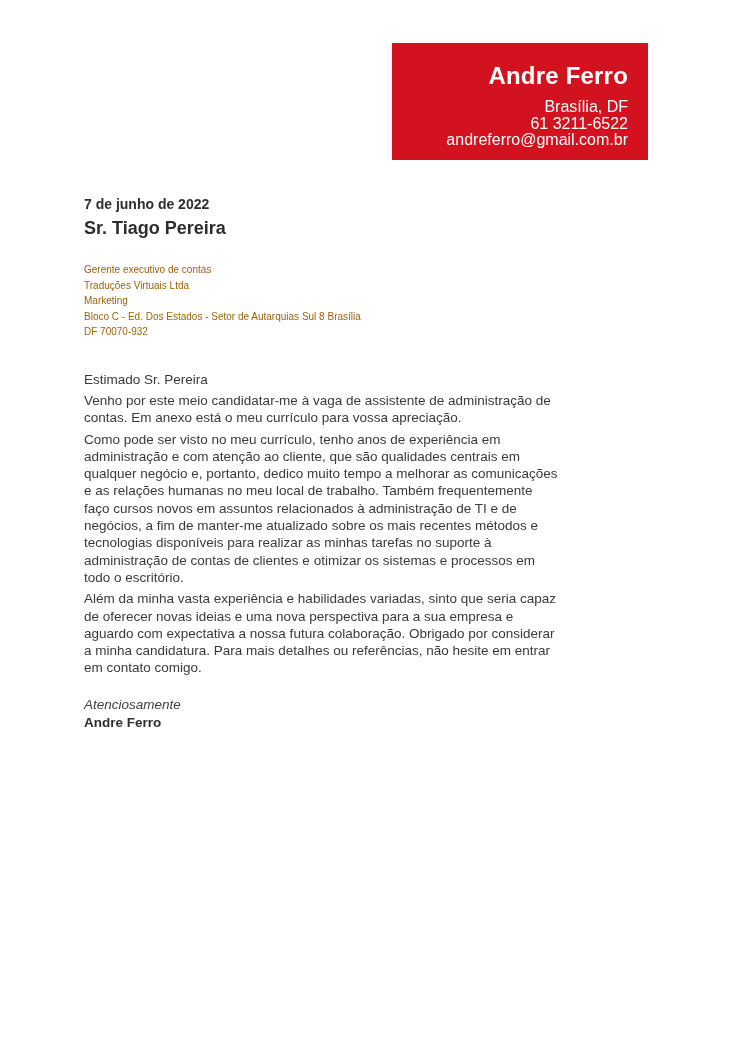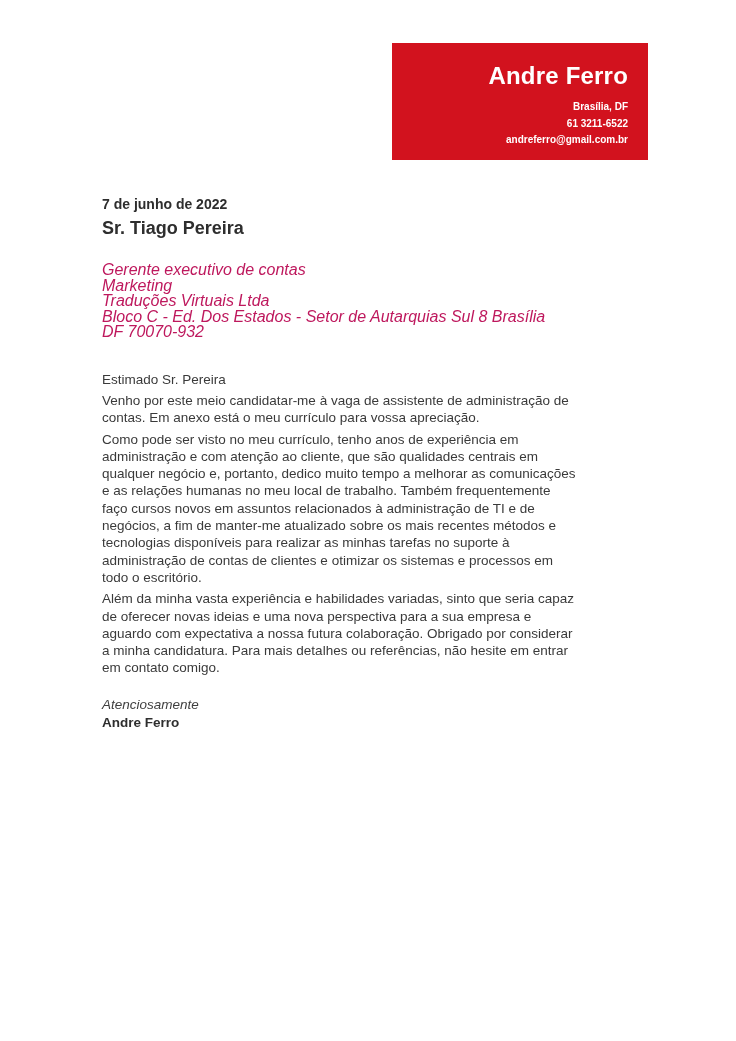"Brasília, DF" .header-contact-line { font-size: 10px -> 16px; font-weight: 700 -> 400 }
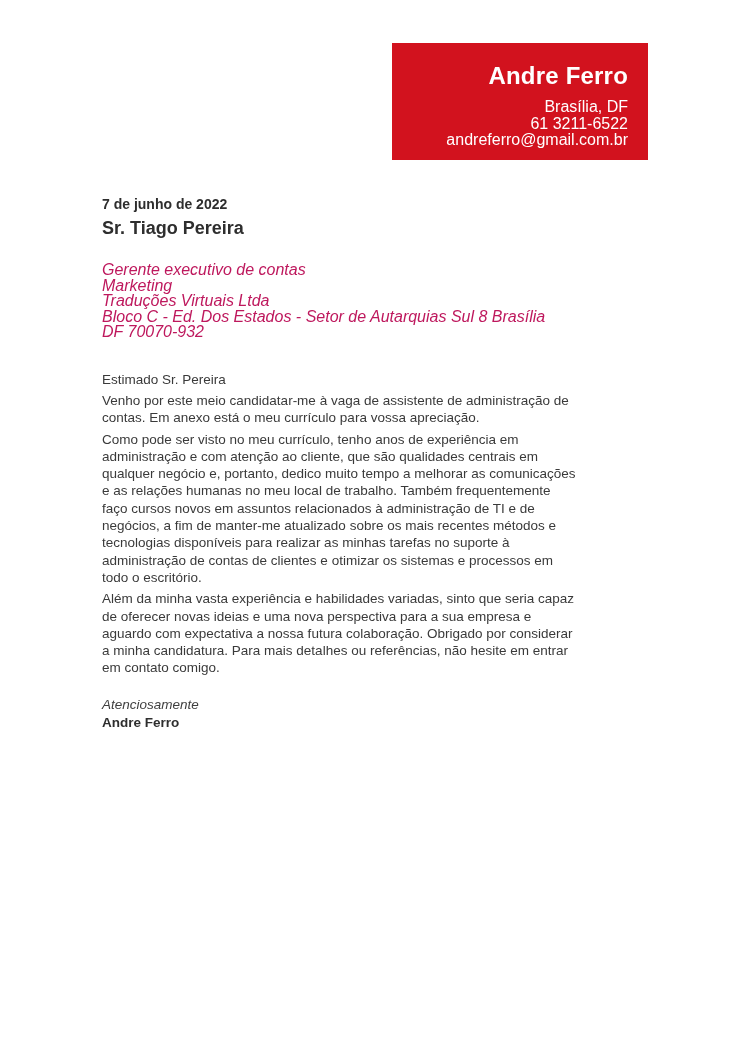"7 de junho de 2022" .letter { left: 102px -> 84px }
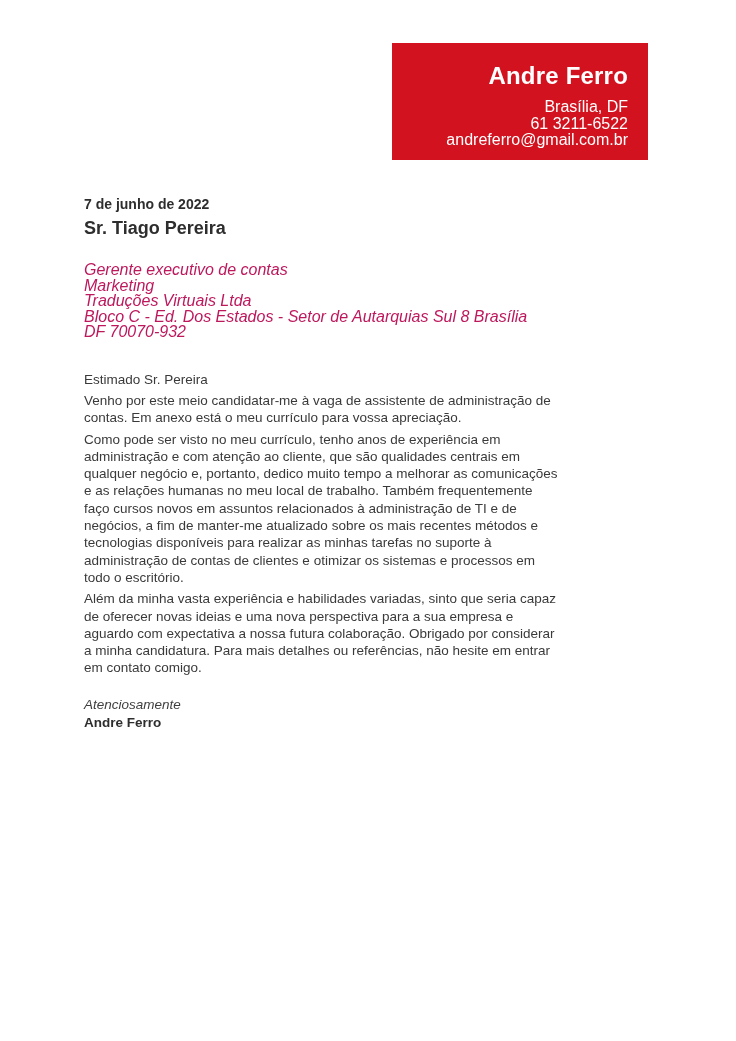"Gerente executivo de contas" .recipient-details { color: #be185d -> #a16207; font-size: 16px -> 10px; font-style: italic -> none }
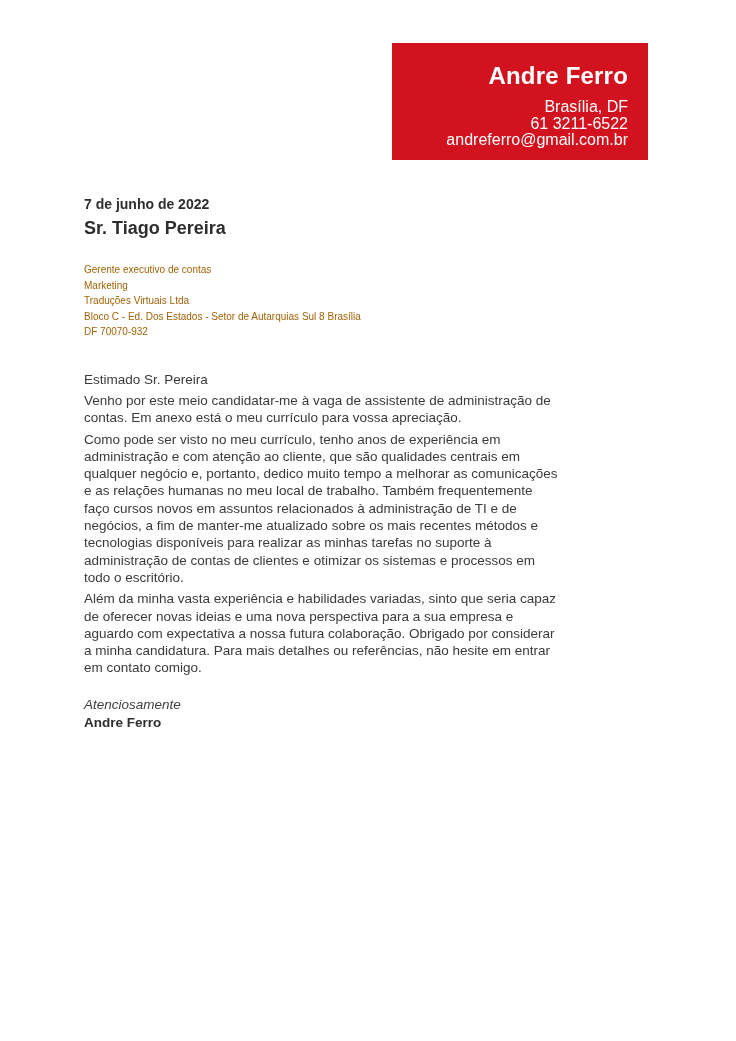"Marketing" div { order: before "Traduções Virtuais Ltda" -> after "Traduções Virtuais Ltda" }
